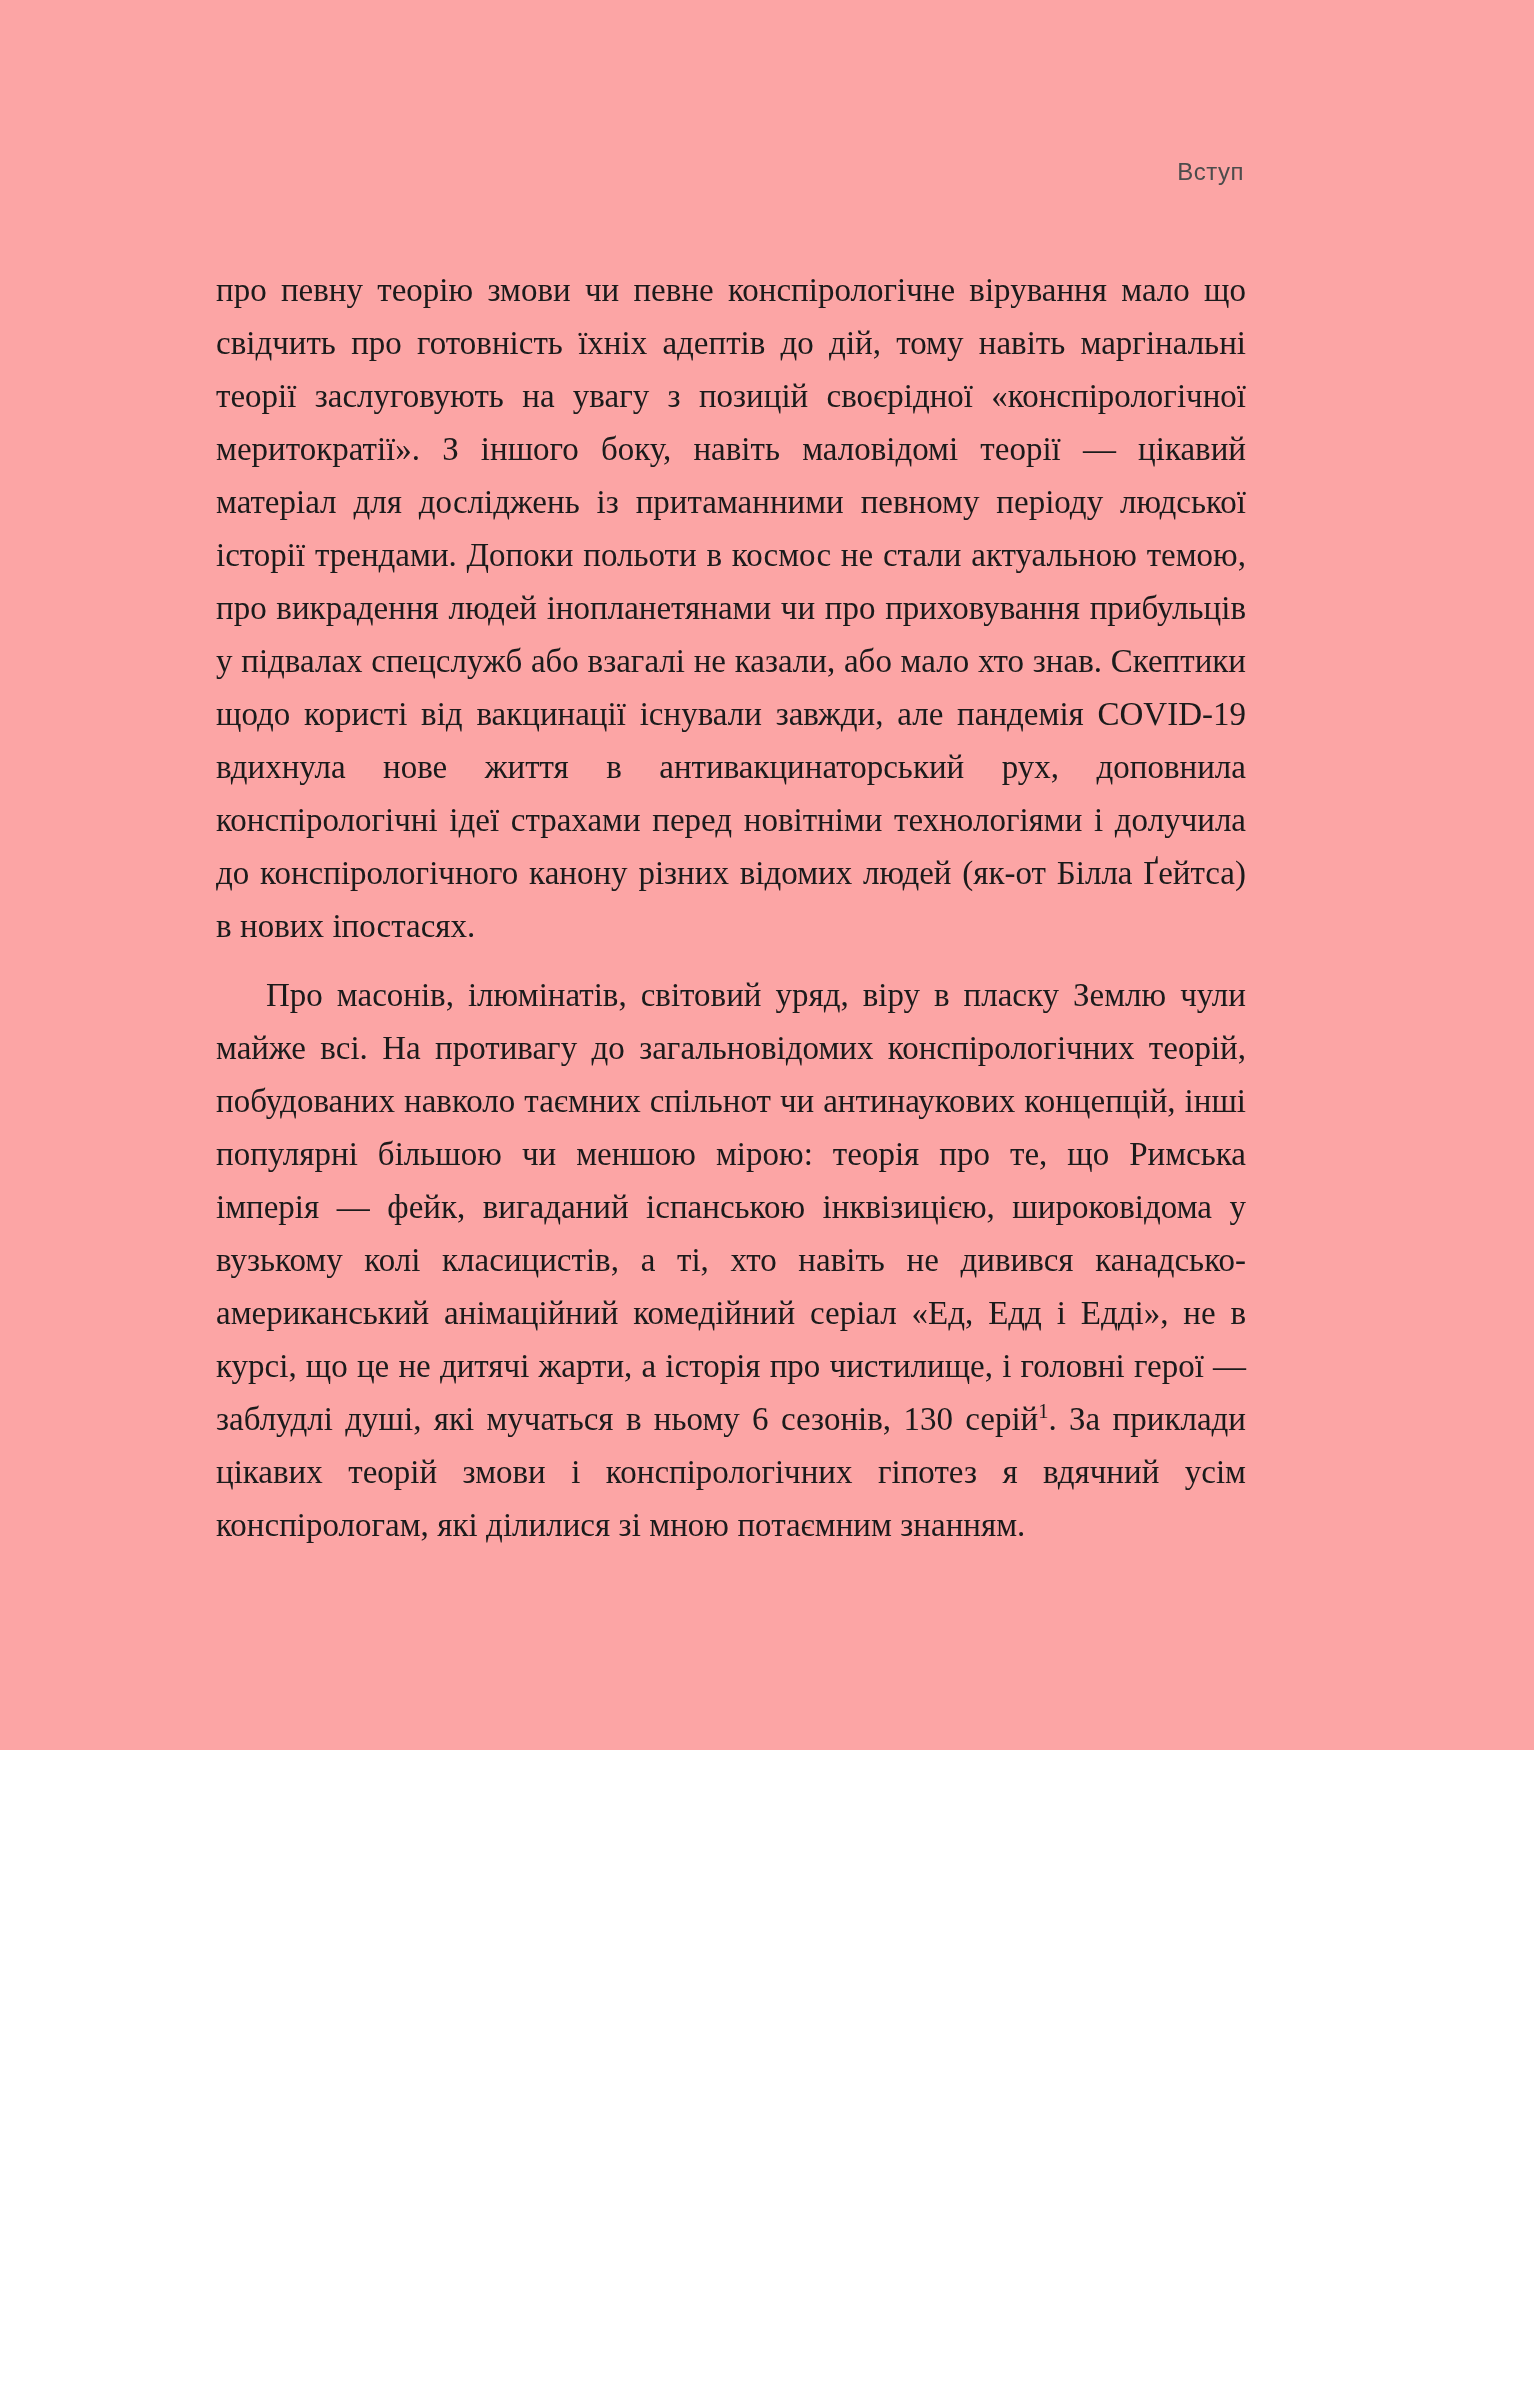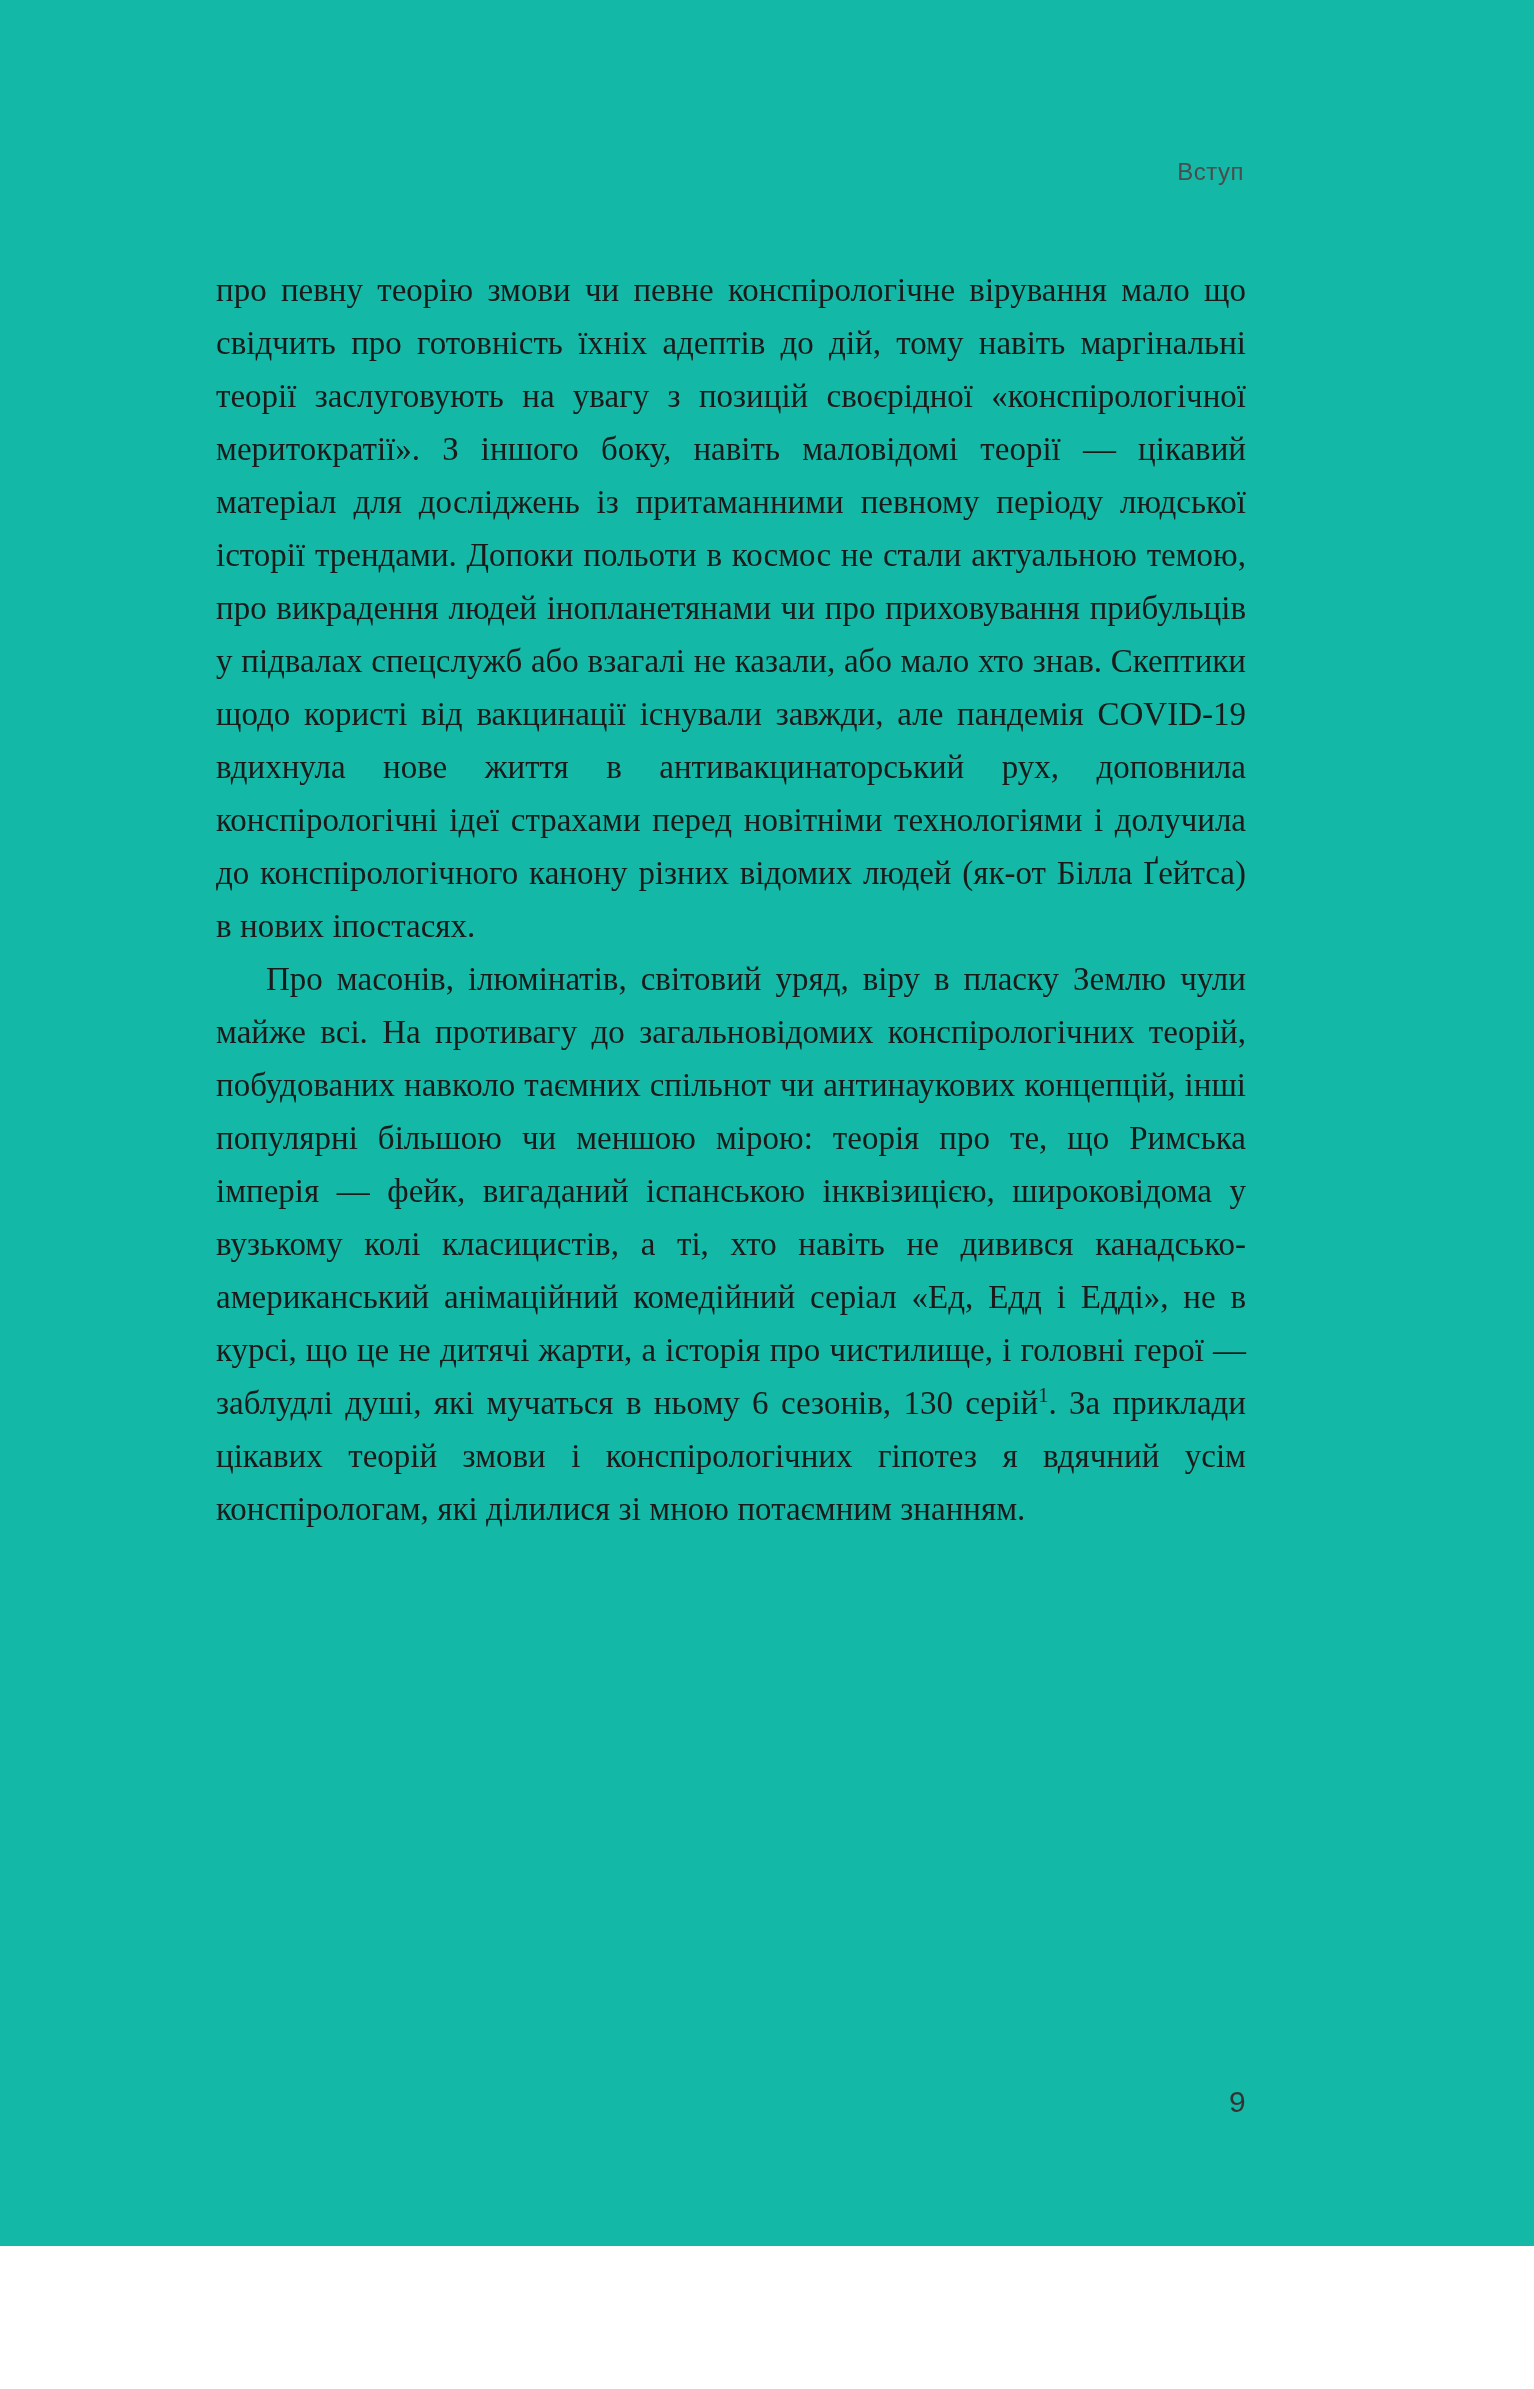"Вступ" .page { background: #14b8a6 -> #fca5a5; height: 2246px -> 1750px }
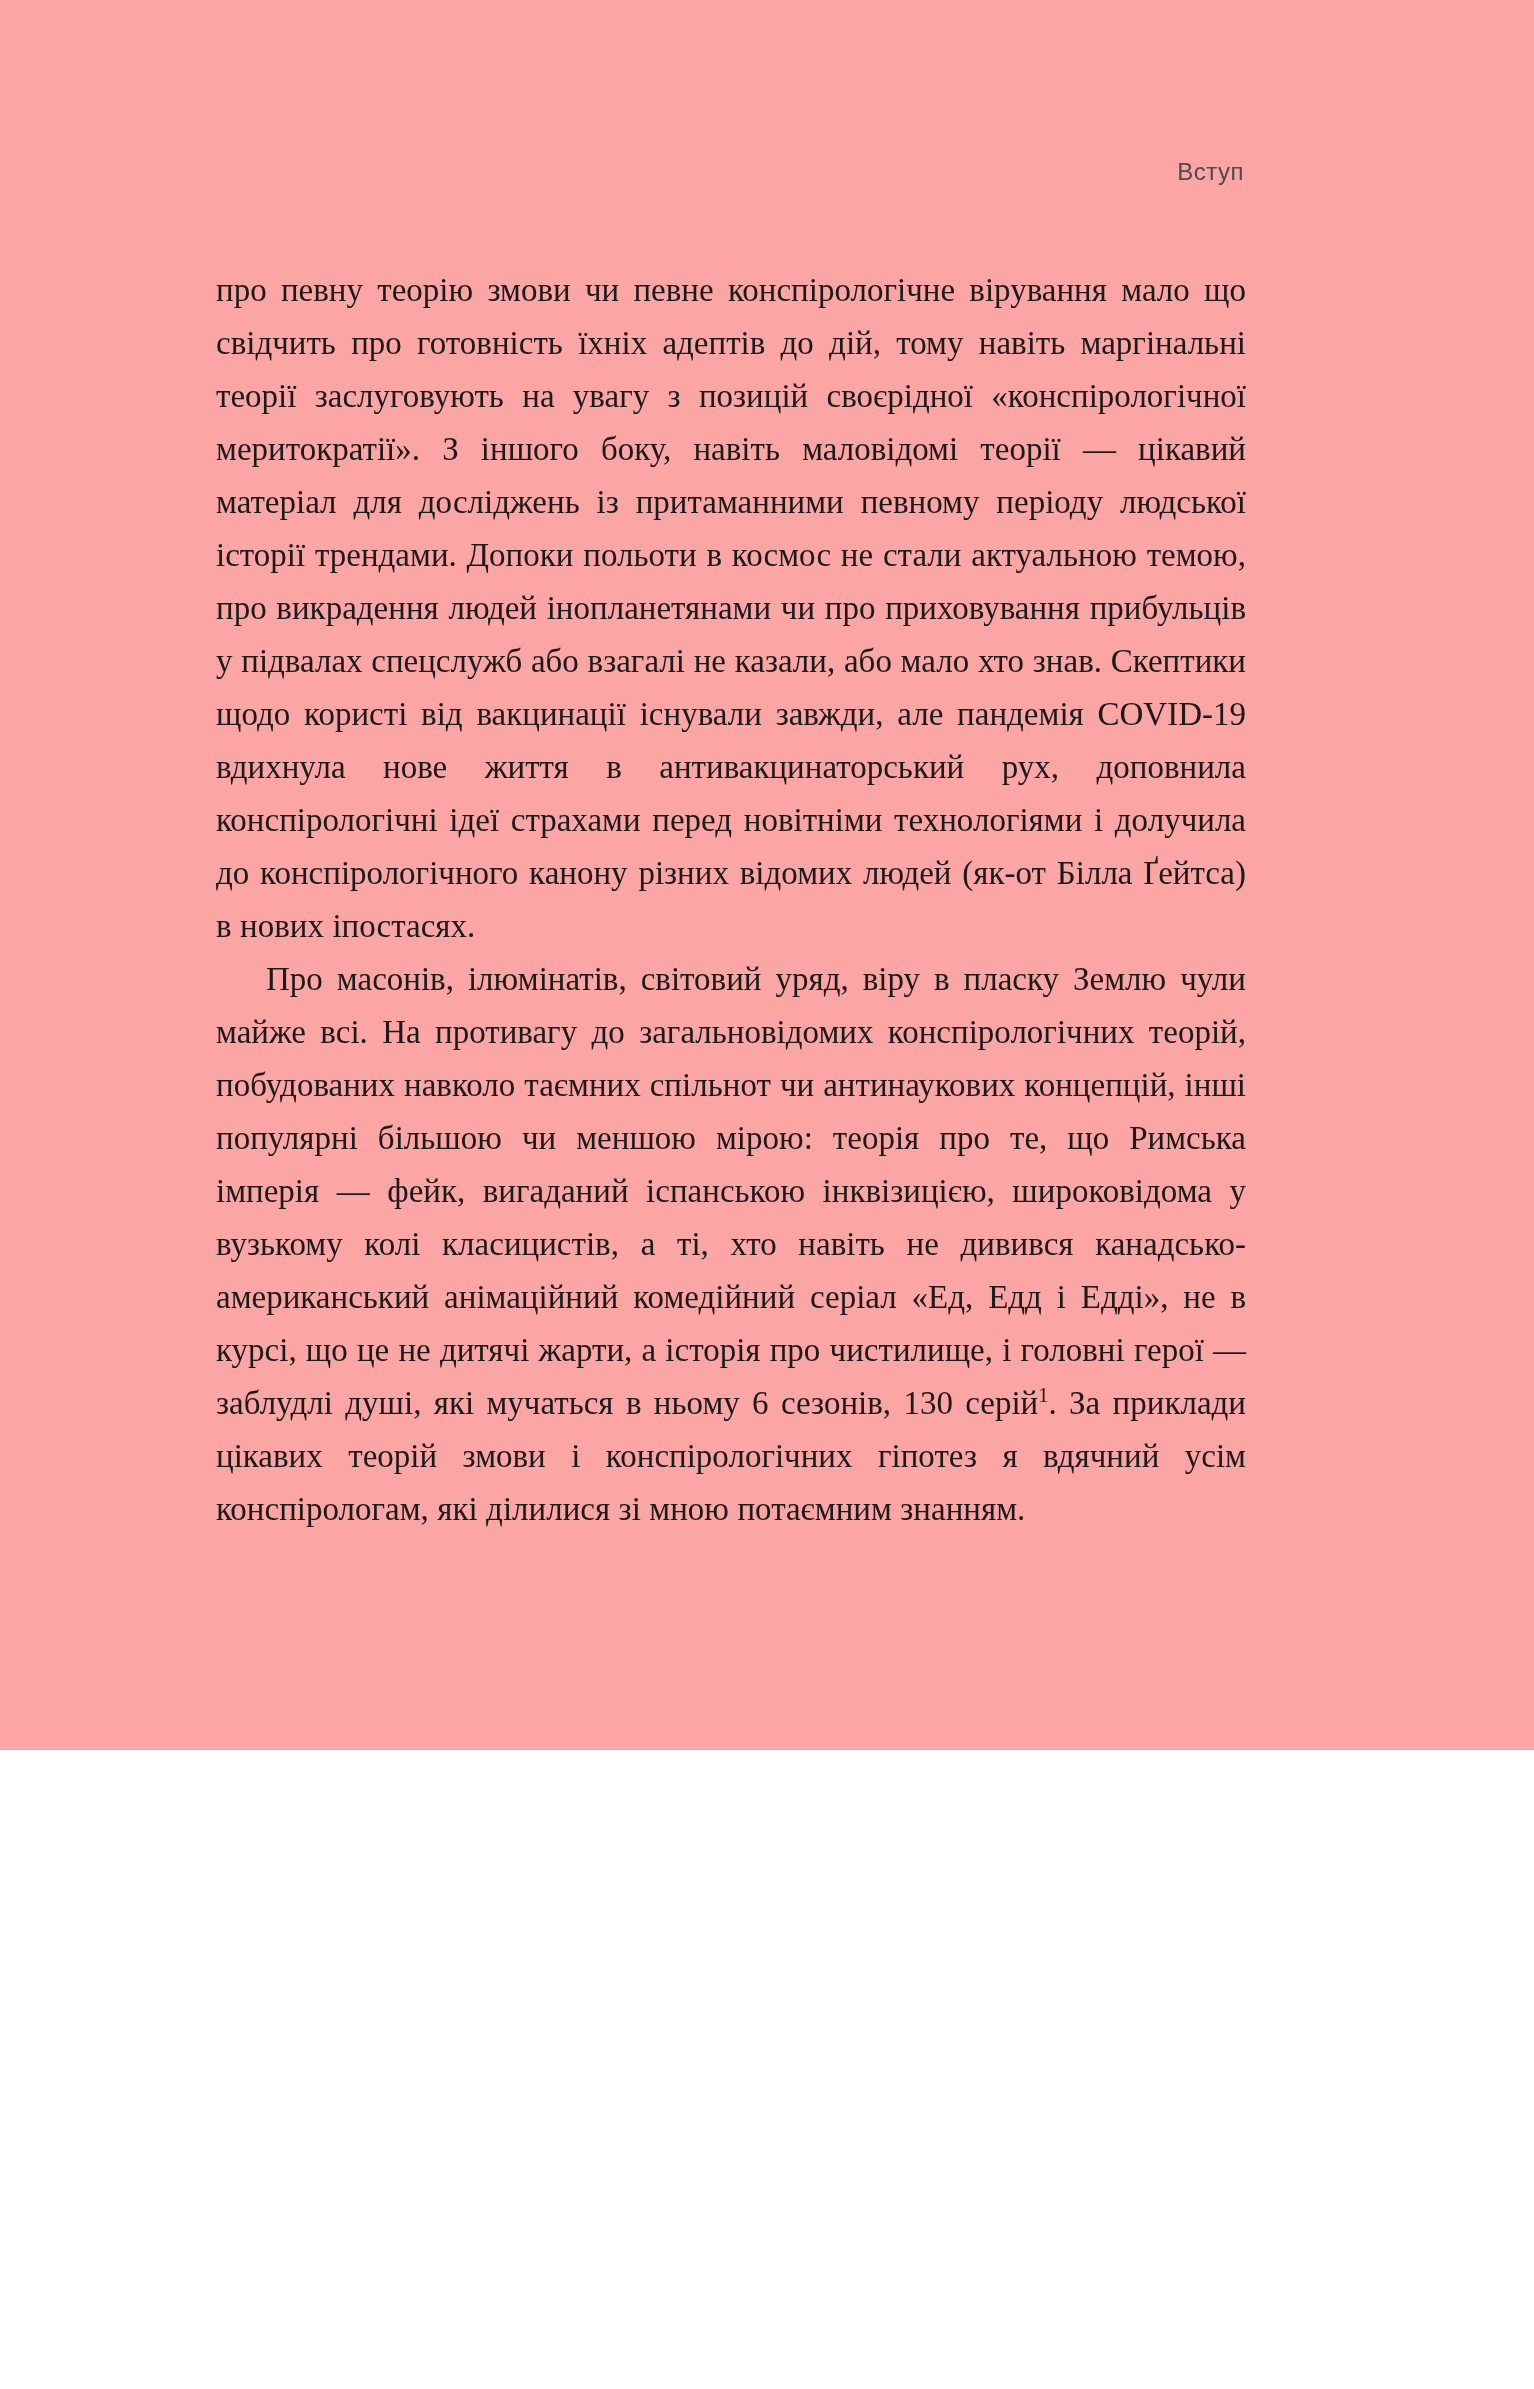"Про масонів, ілюмінатів, світовий уряд," .body-text + .body-text { margin-top: 0 -> 16px }
